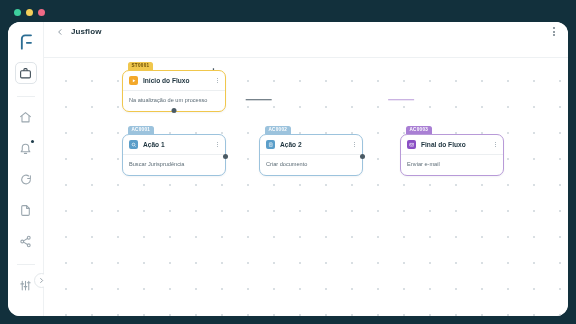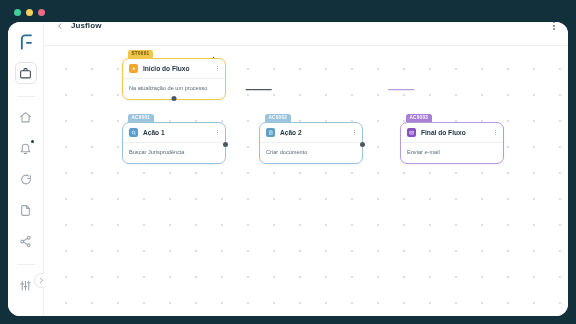"Jusflow" .topbar { height: 24px -> 36px }
